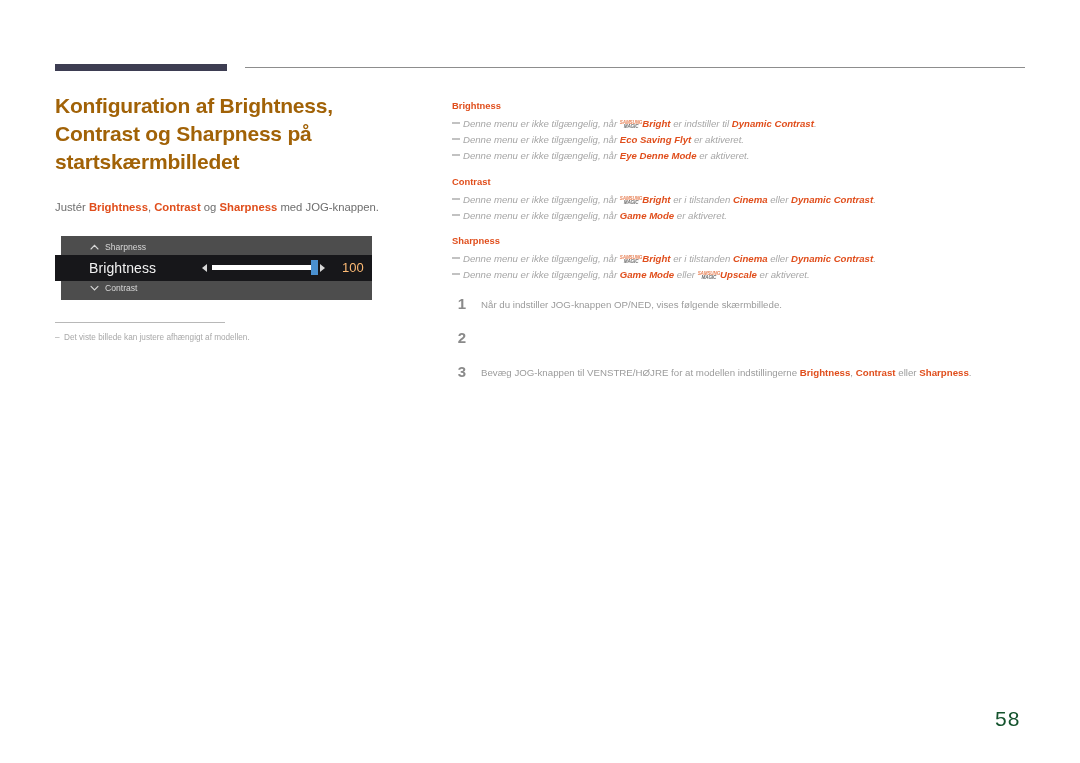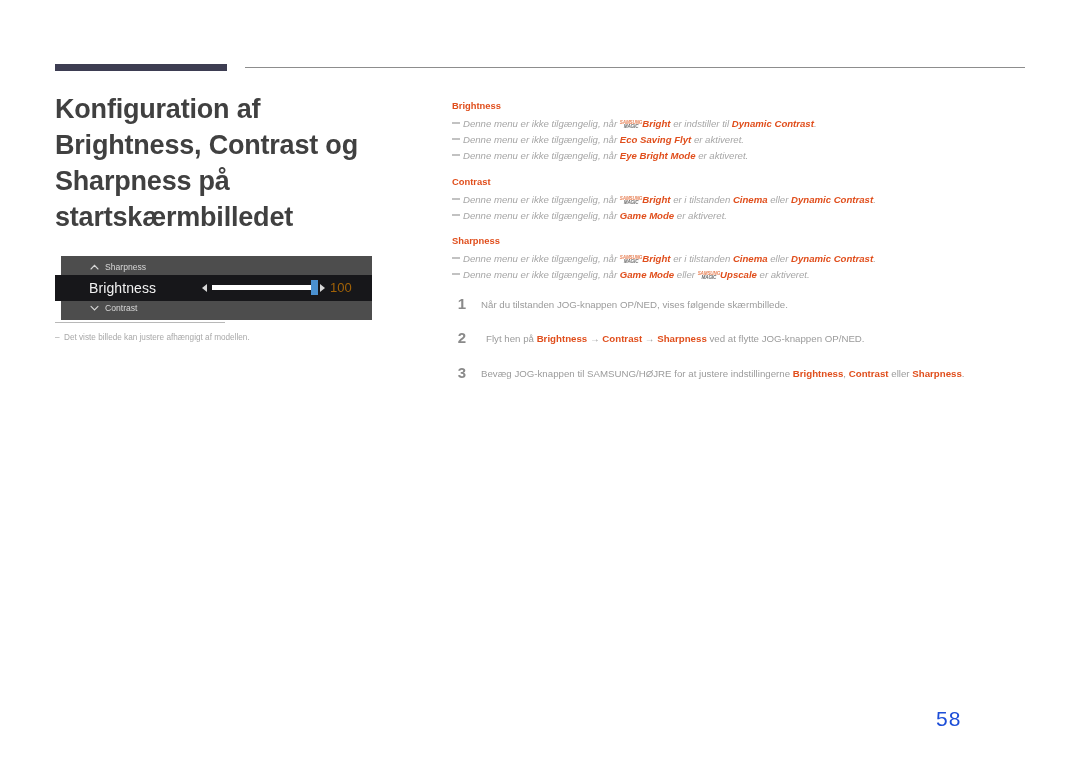"Konfiguration af Brightness, Contrast og" .page-title { color: #404040 -> #a16207; font-size: 27px -> 21px }
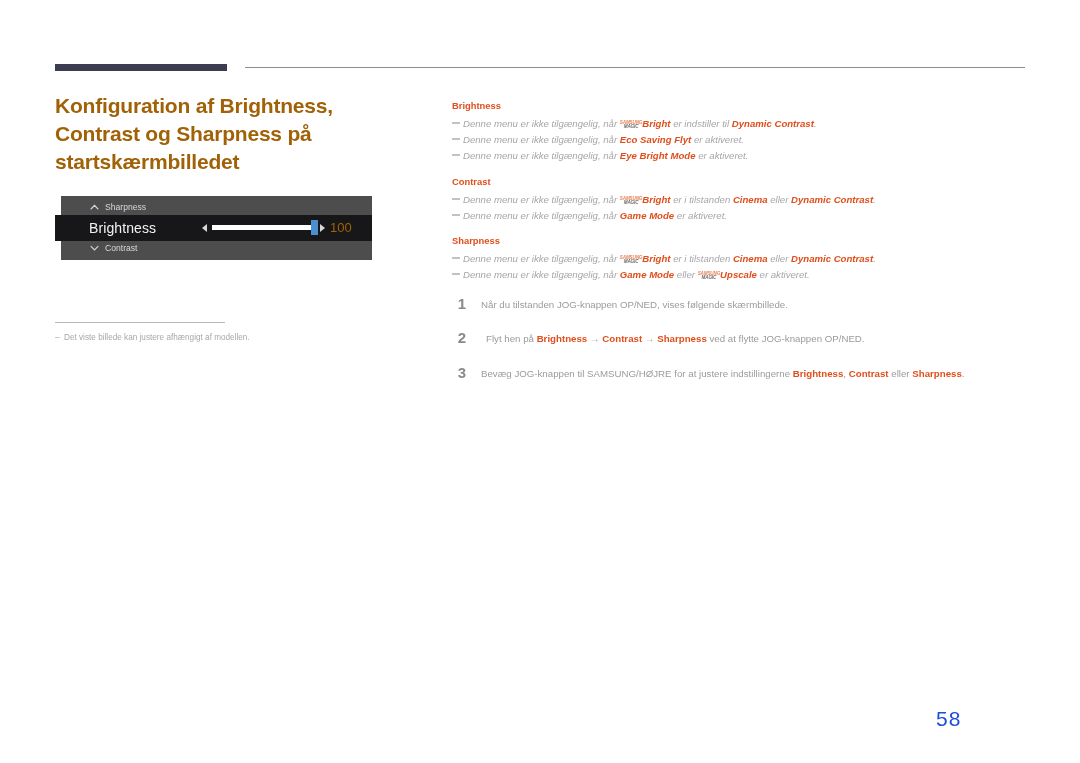"Eye Bright Mode" b { text: Bright -> Denne }
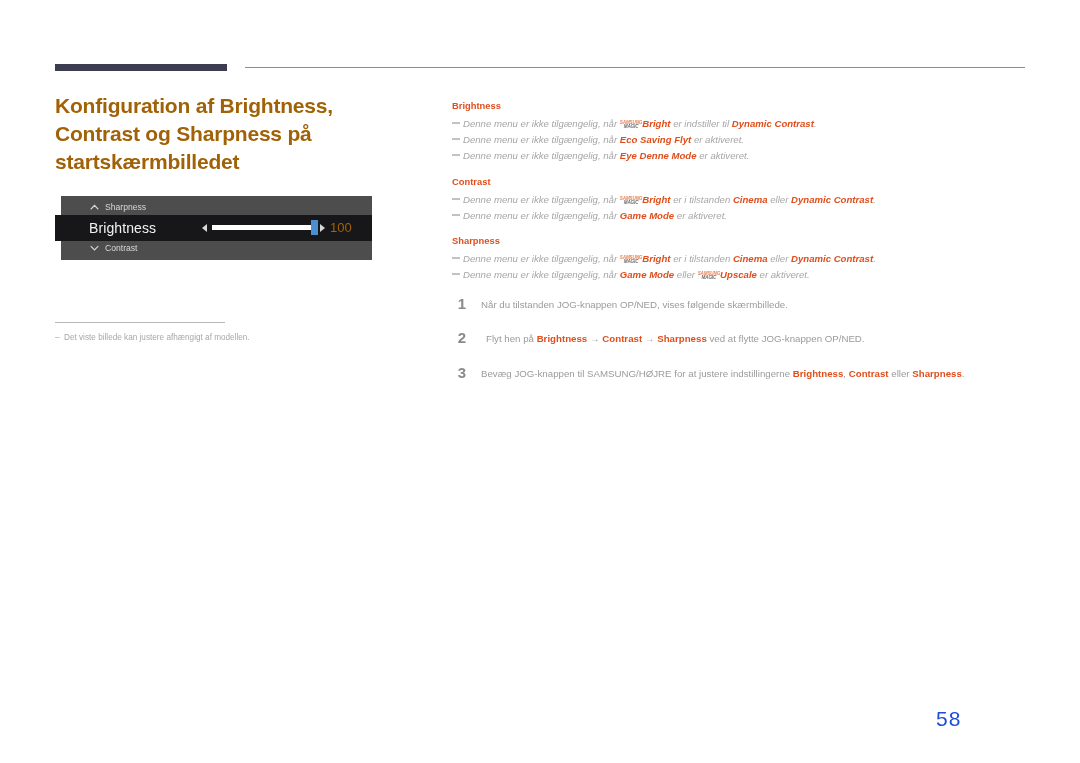"Justér Brightness, Contrast og Sharpness" div.intro-line { html: none -> <div> <span>Justér </span><b>Brightness</b><span>, </span><b>Contrast</b><span> og </span><b>Sharpness</b><span> med JOG-knappen.</span> </div> }
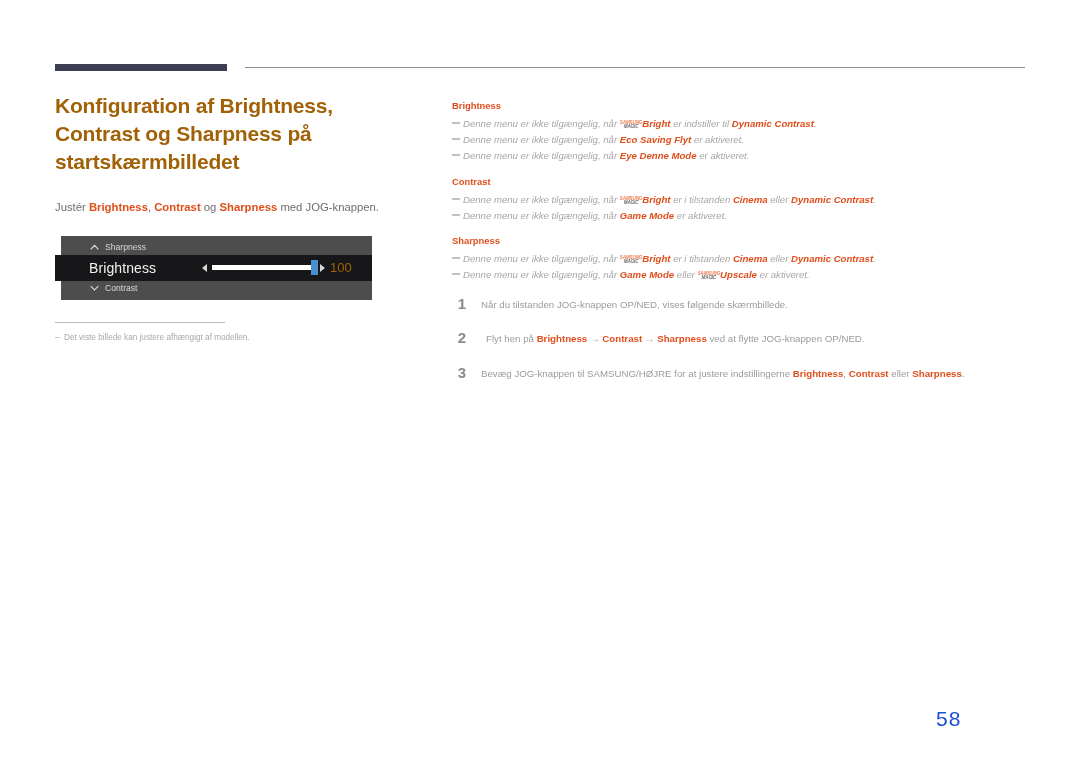"100" .osd-value { color: #a16207 -> #fdba74; left: 275px -> 287px }
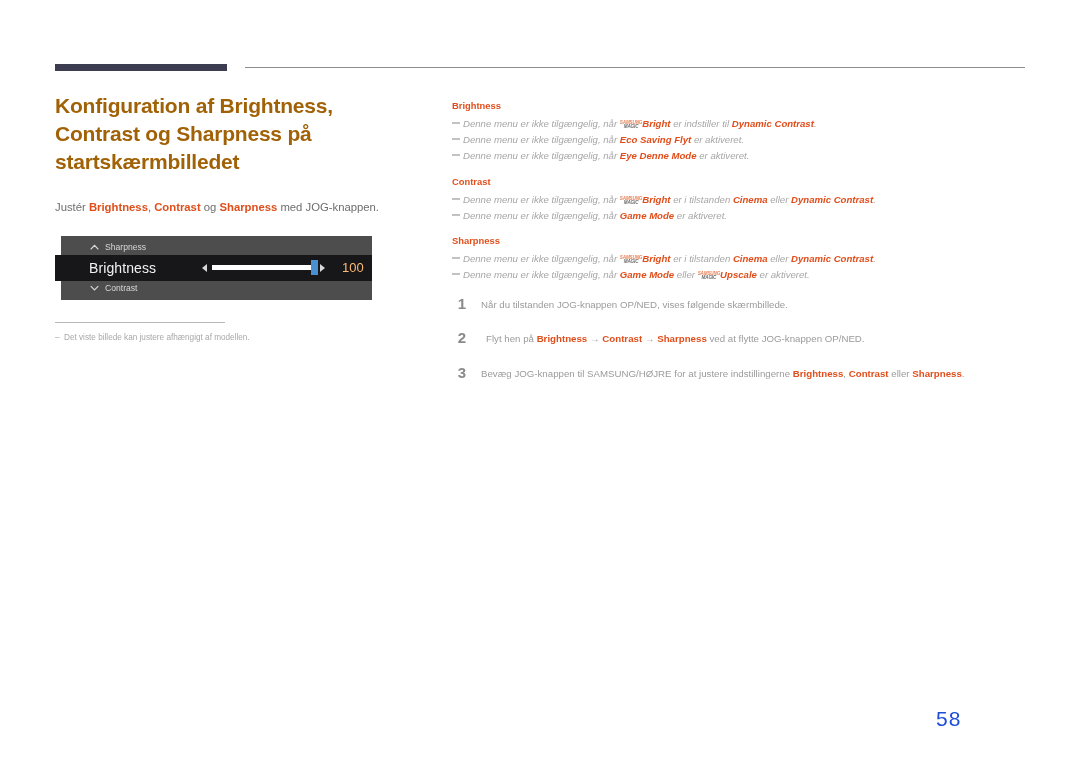"Når du tilstanden JOG-knappen OP/NED," span { text: tilstanden -> indstiller }
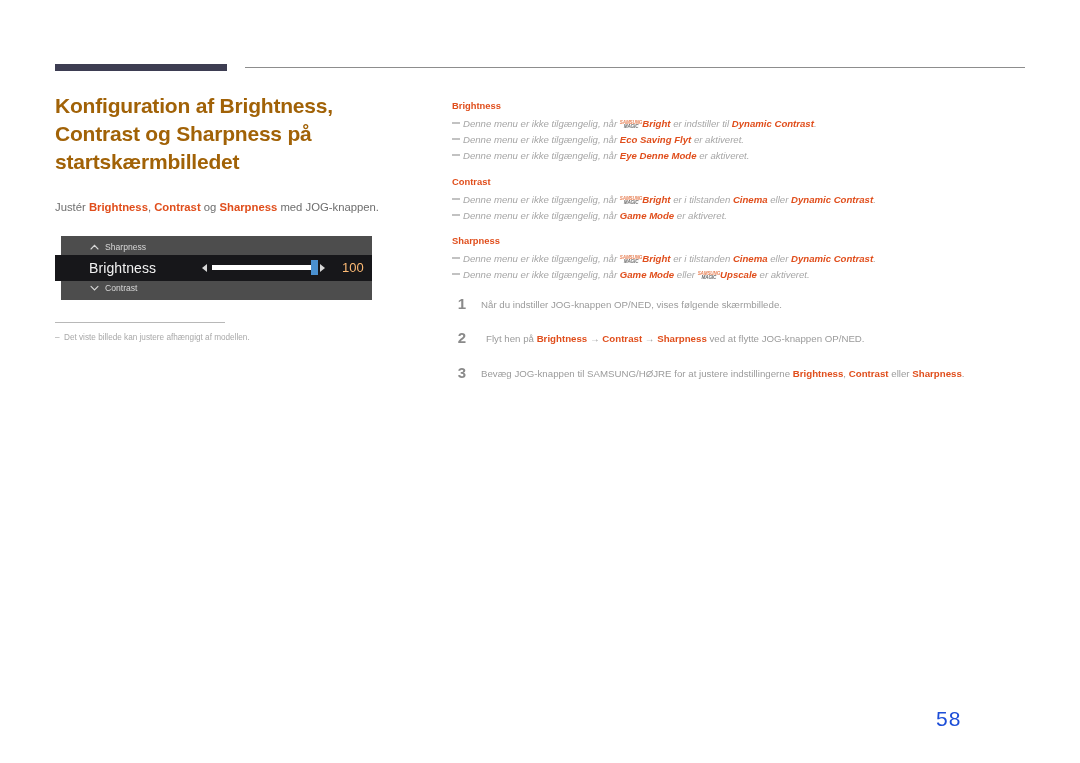"Flyt hen på Brightness →" div.step-text { html: <div> <span>Flyt hen på </span><b>Brightness</b><span> → </span><b>Contrast</b><span> → </span><b>Sharpness</b><span> ved at flytte JOG-knappen OP/NED.</span> </div> -> none }
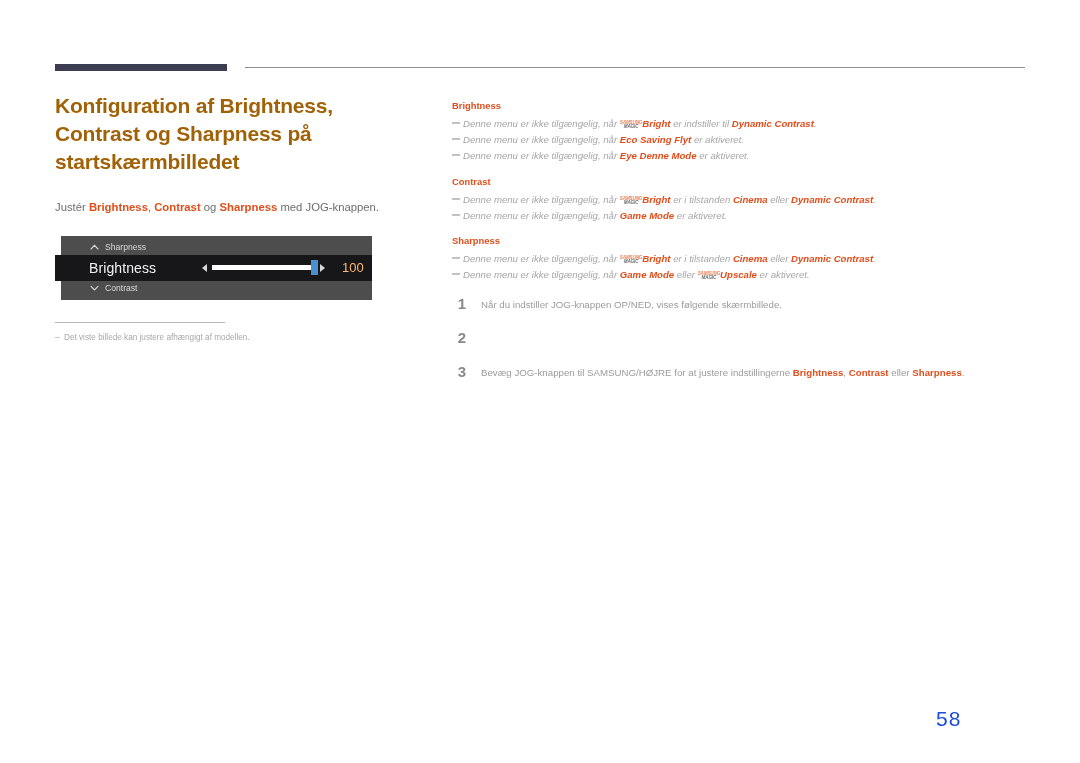"Bevæg JOG-knappen til SAMSUNG/HØJRE for" span { text: SAMSUNG/HØJRE for at justere -> VENSTRE/HØJRE for at modellen }
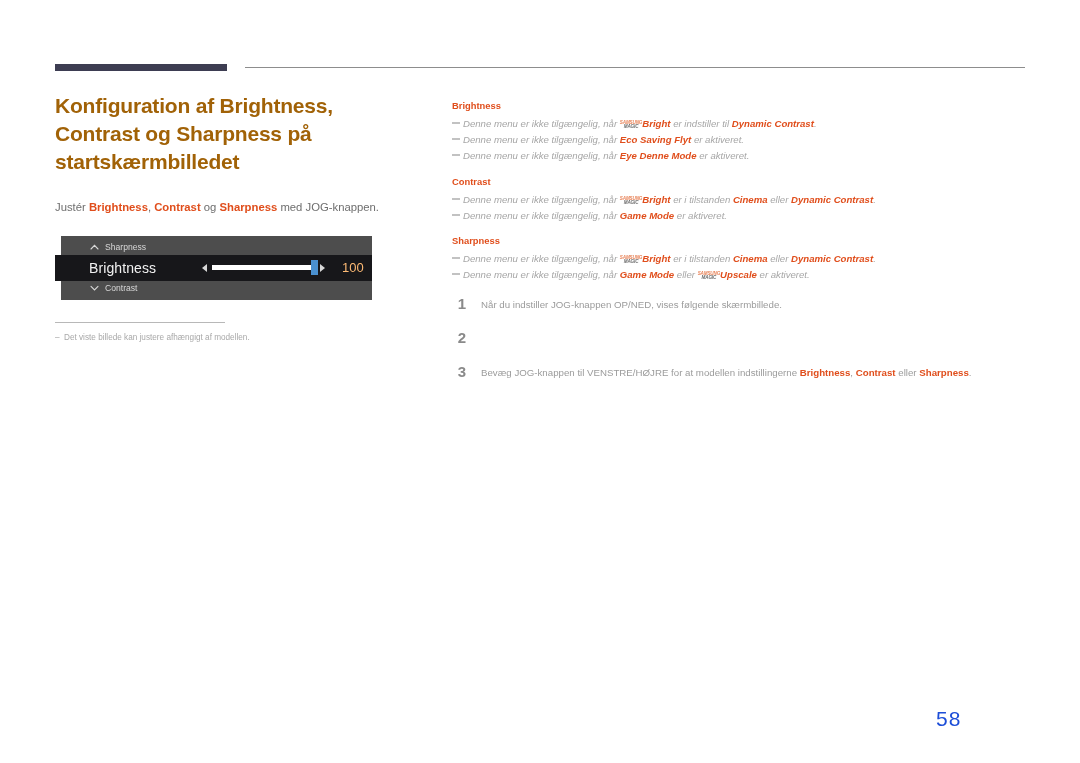"58" .page-num { color: #1d4ed8 -> #14532d; left: 936px -> 995px }
